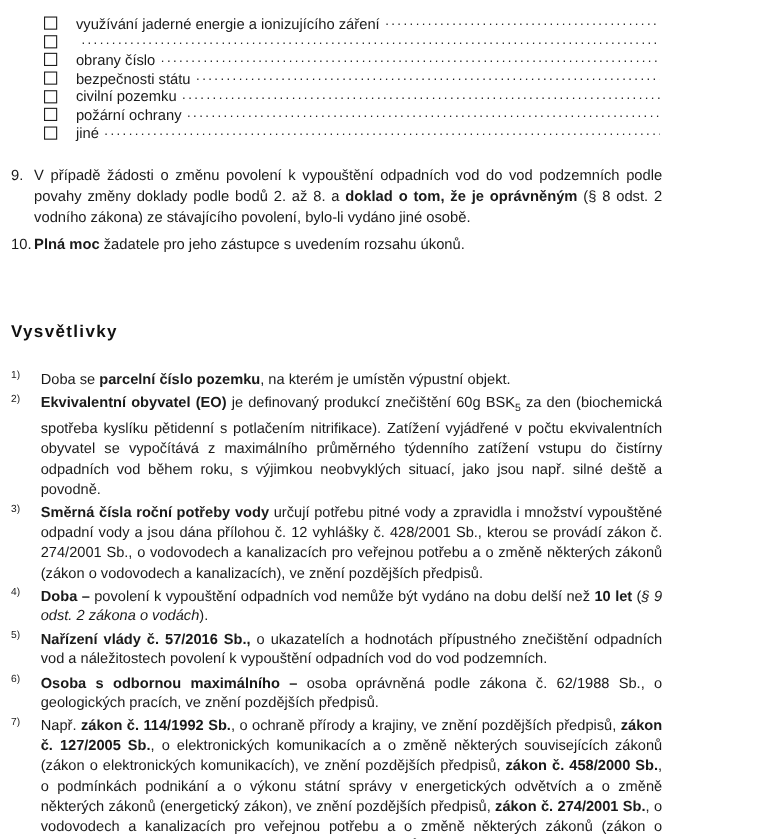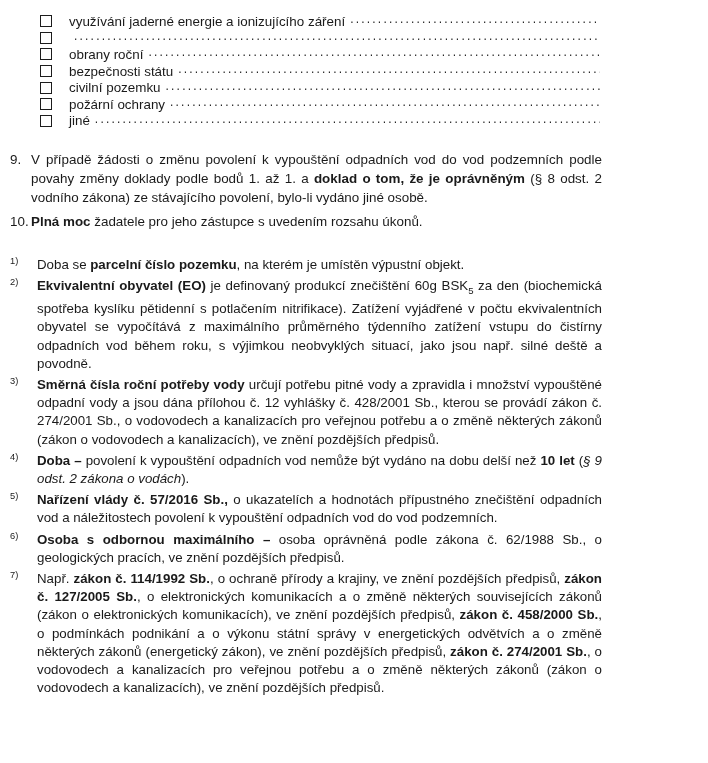"obrany roční" span.check-label { text: roční -> číslo }
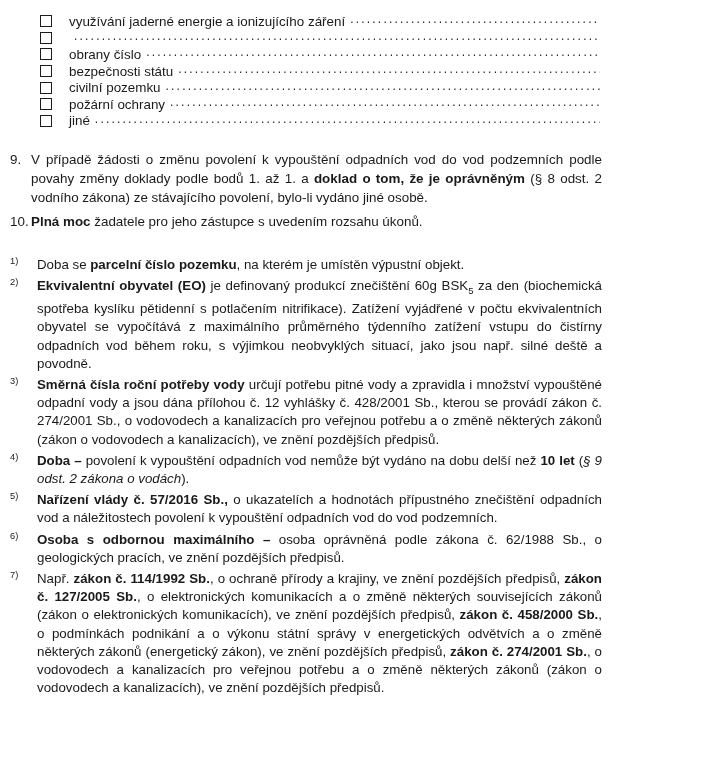"V případě žádosti o změnu" span { text: 1. až 1 -> 2. až 8 }
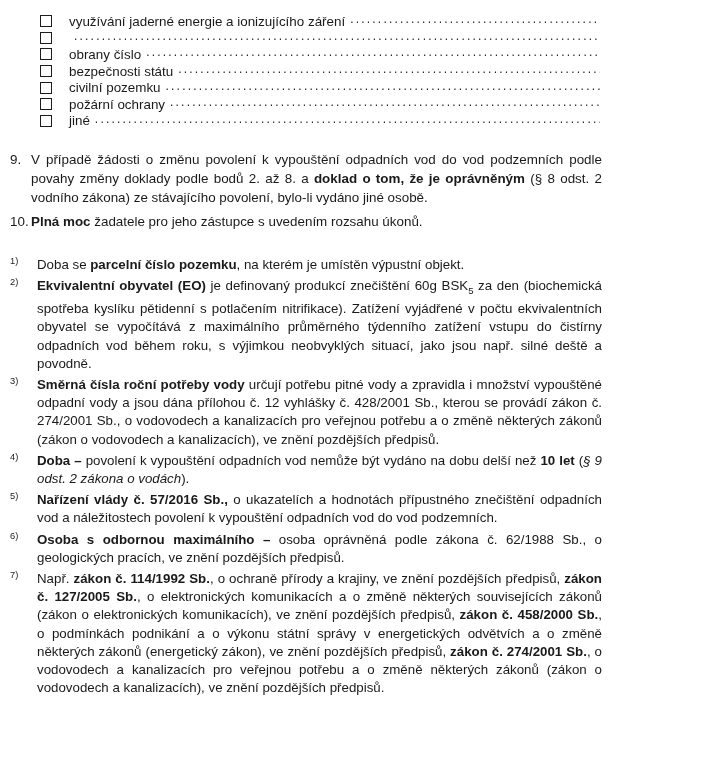"Vysvětlivky" div.heading { html: none -> <div>Vysvětlivky</div> }
